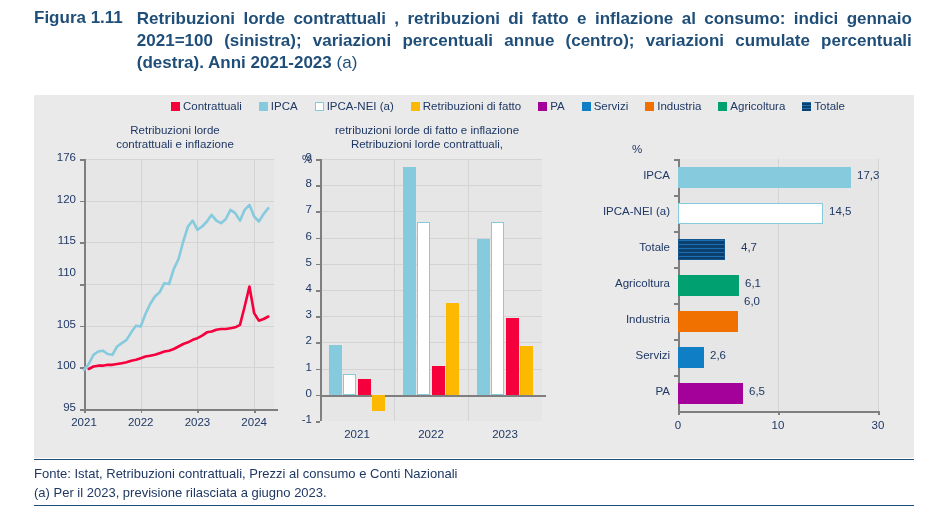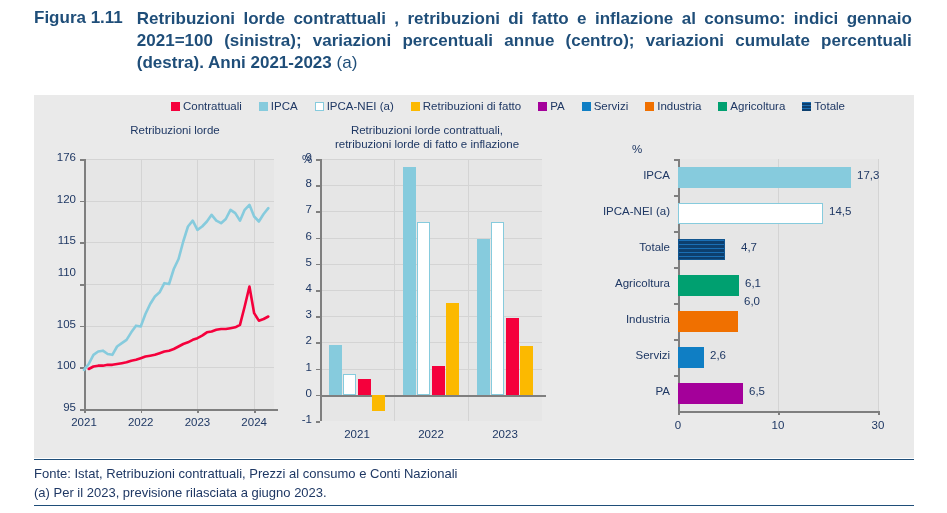"contrattuali e inflazione" div { html: none -> <div>contrattuali e inflazione</div> }
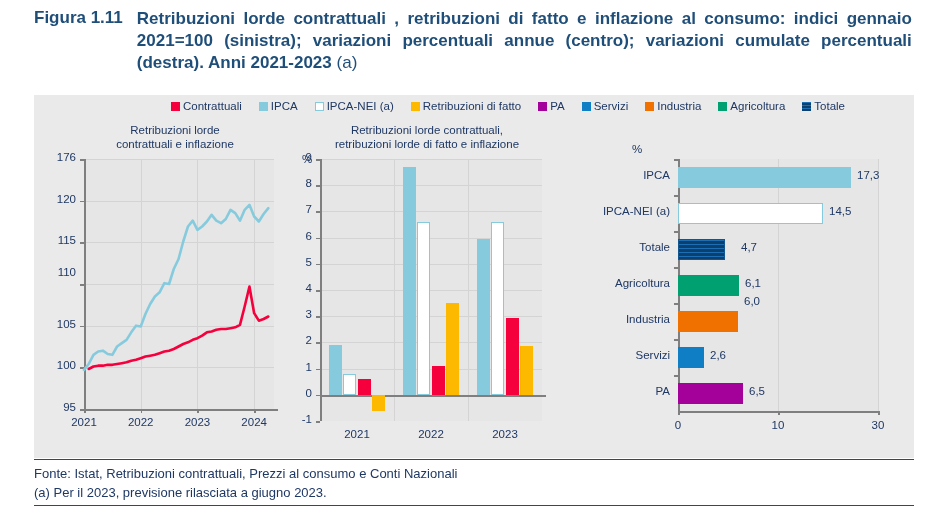"Retribuzioni lorde contrattuali," div { order: before "retribuzioni lorde di fatto e" -> after "retribuzioni lorde di fatto e" }
